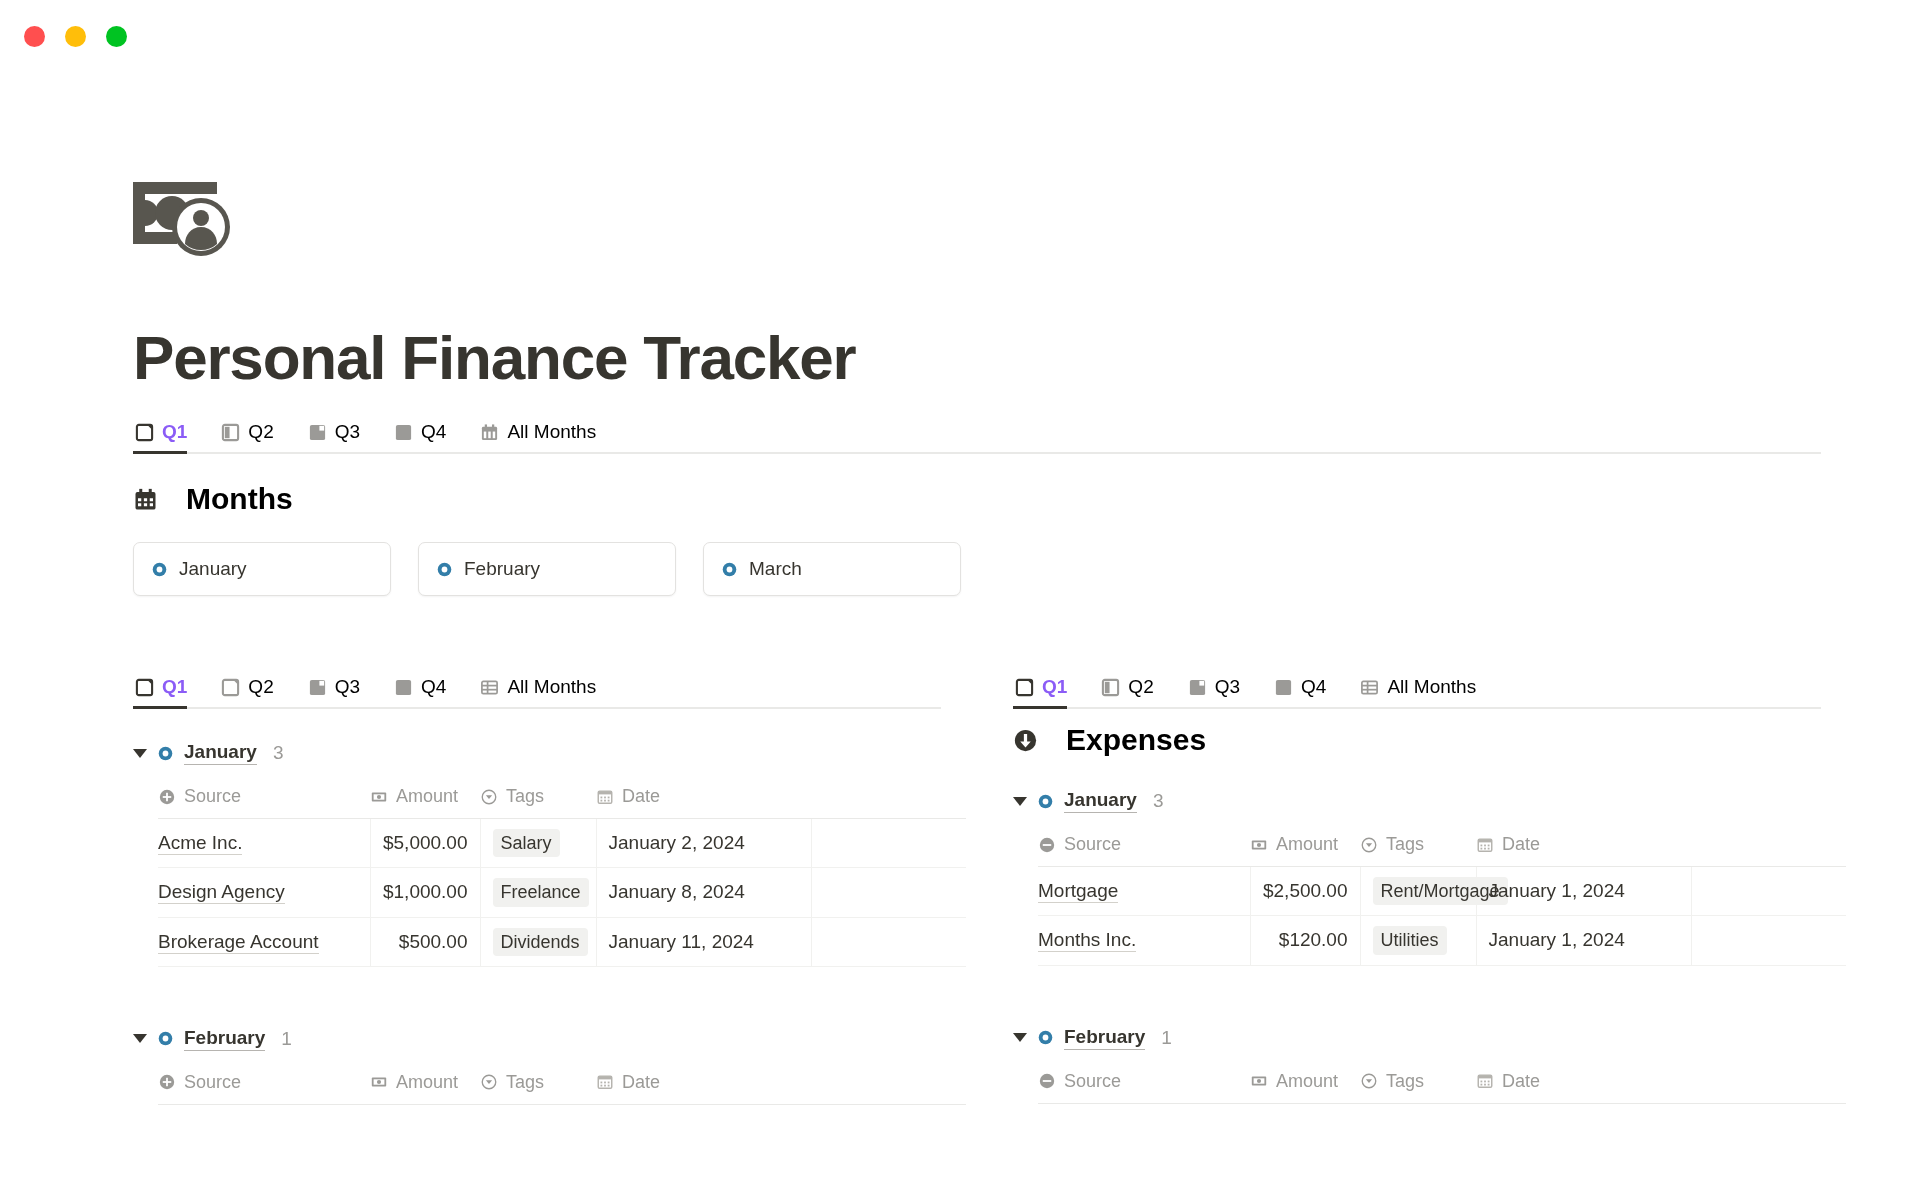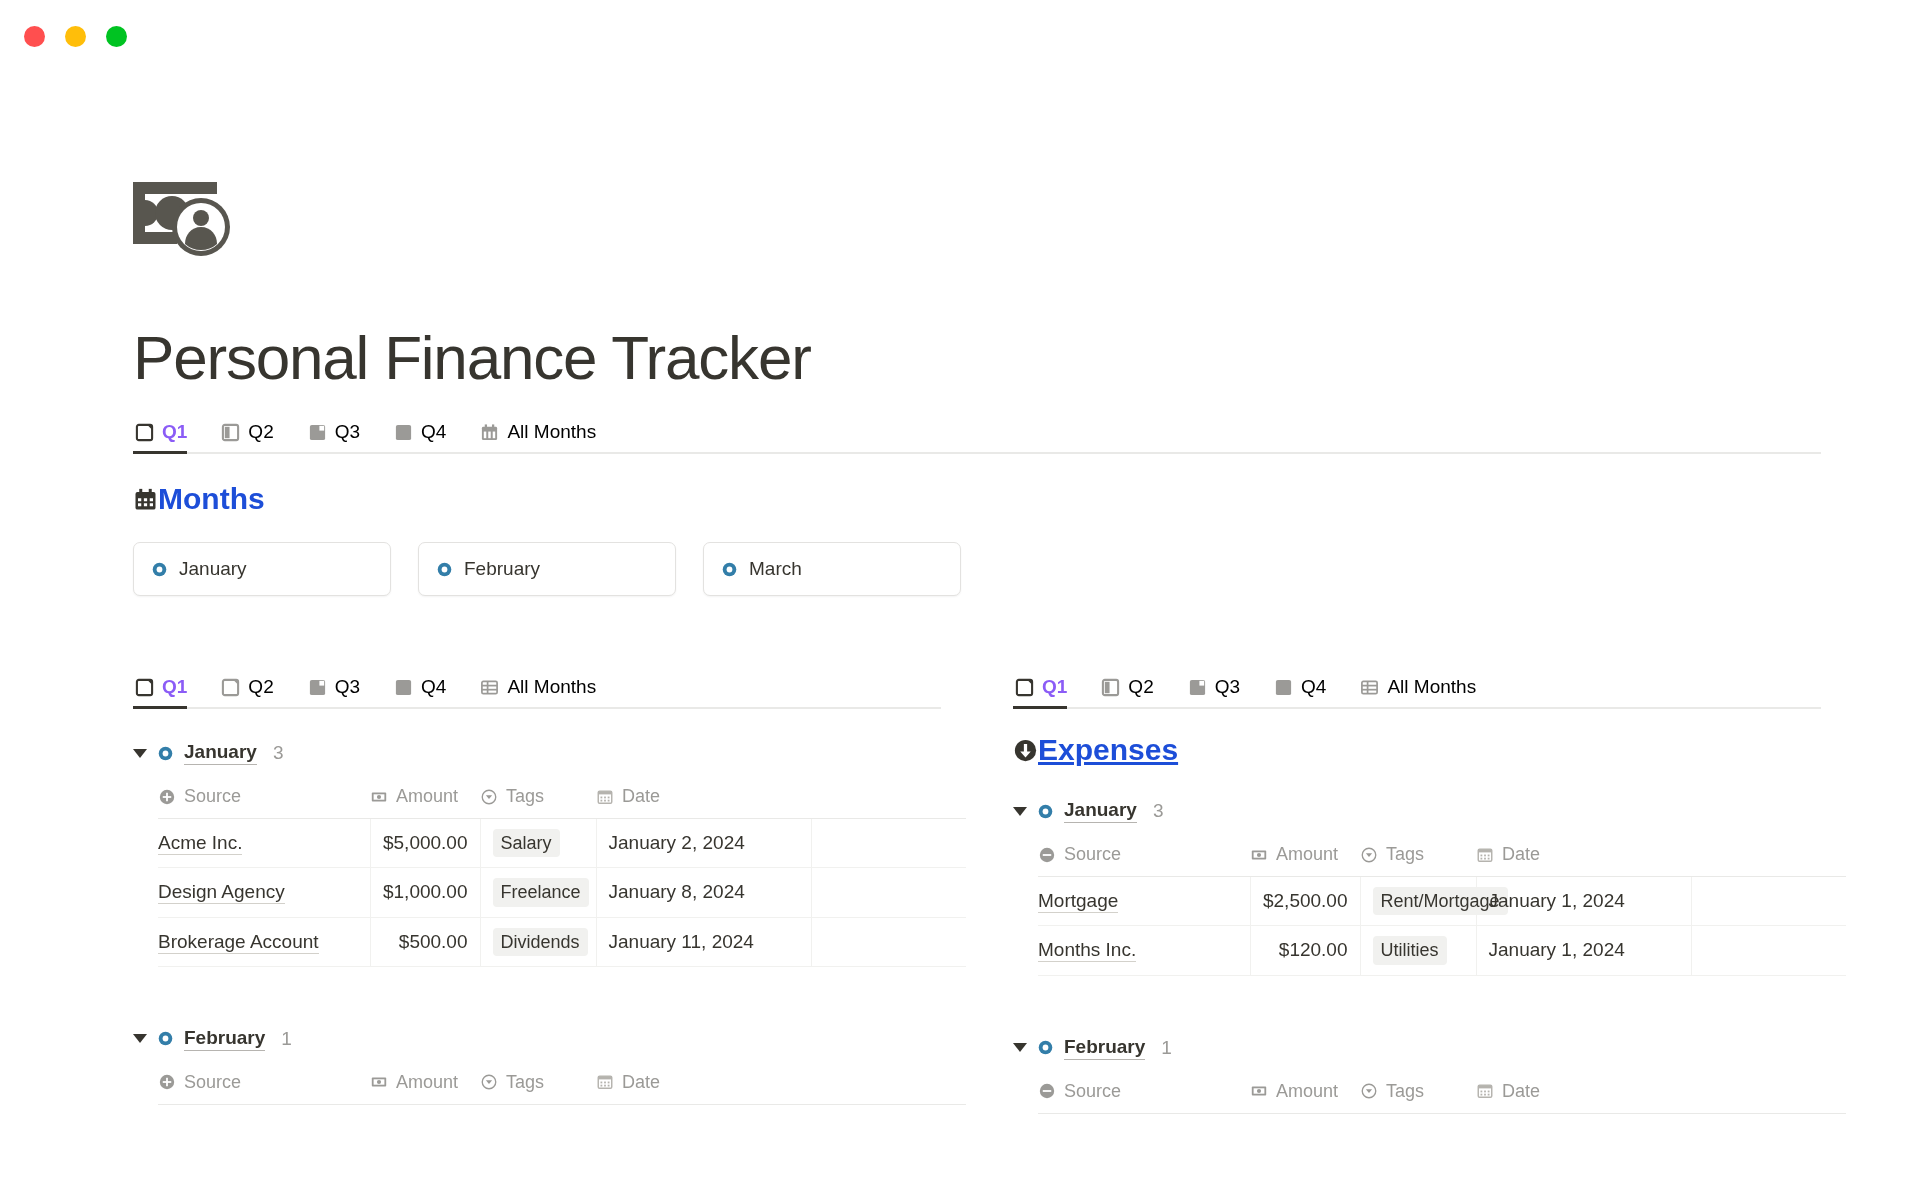"Personal Finance Tracker" .page-title { font-weight: normal -> bold }
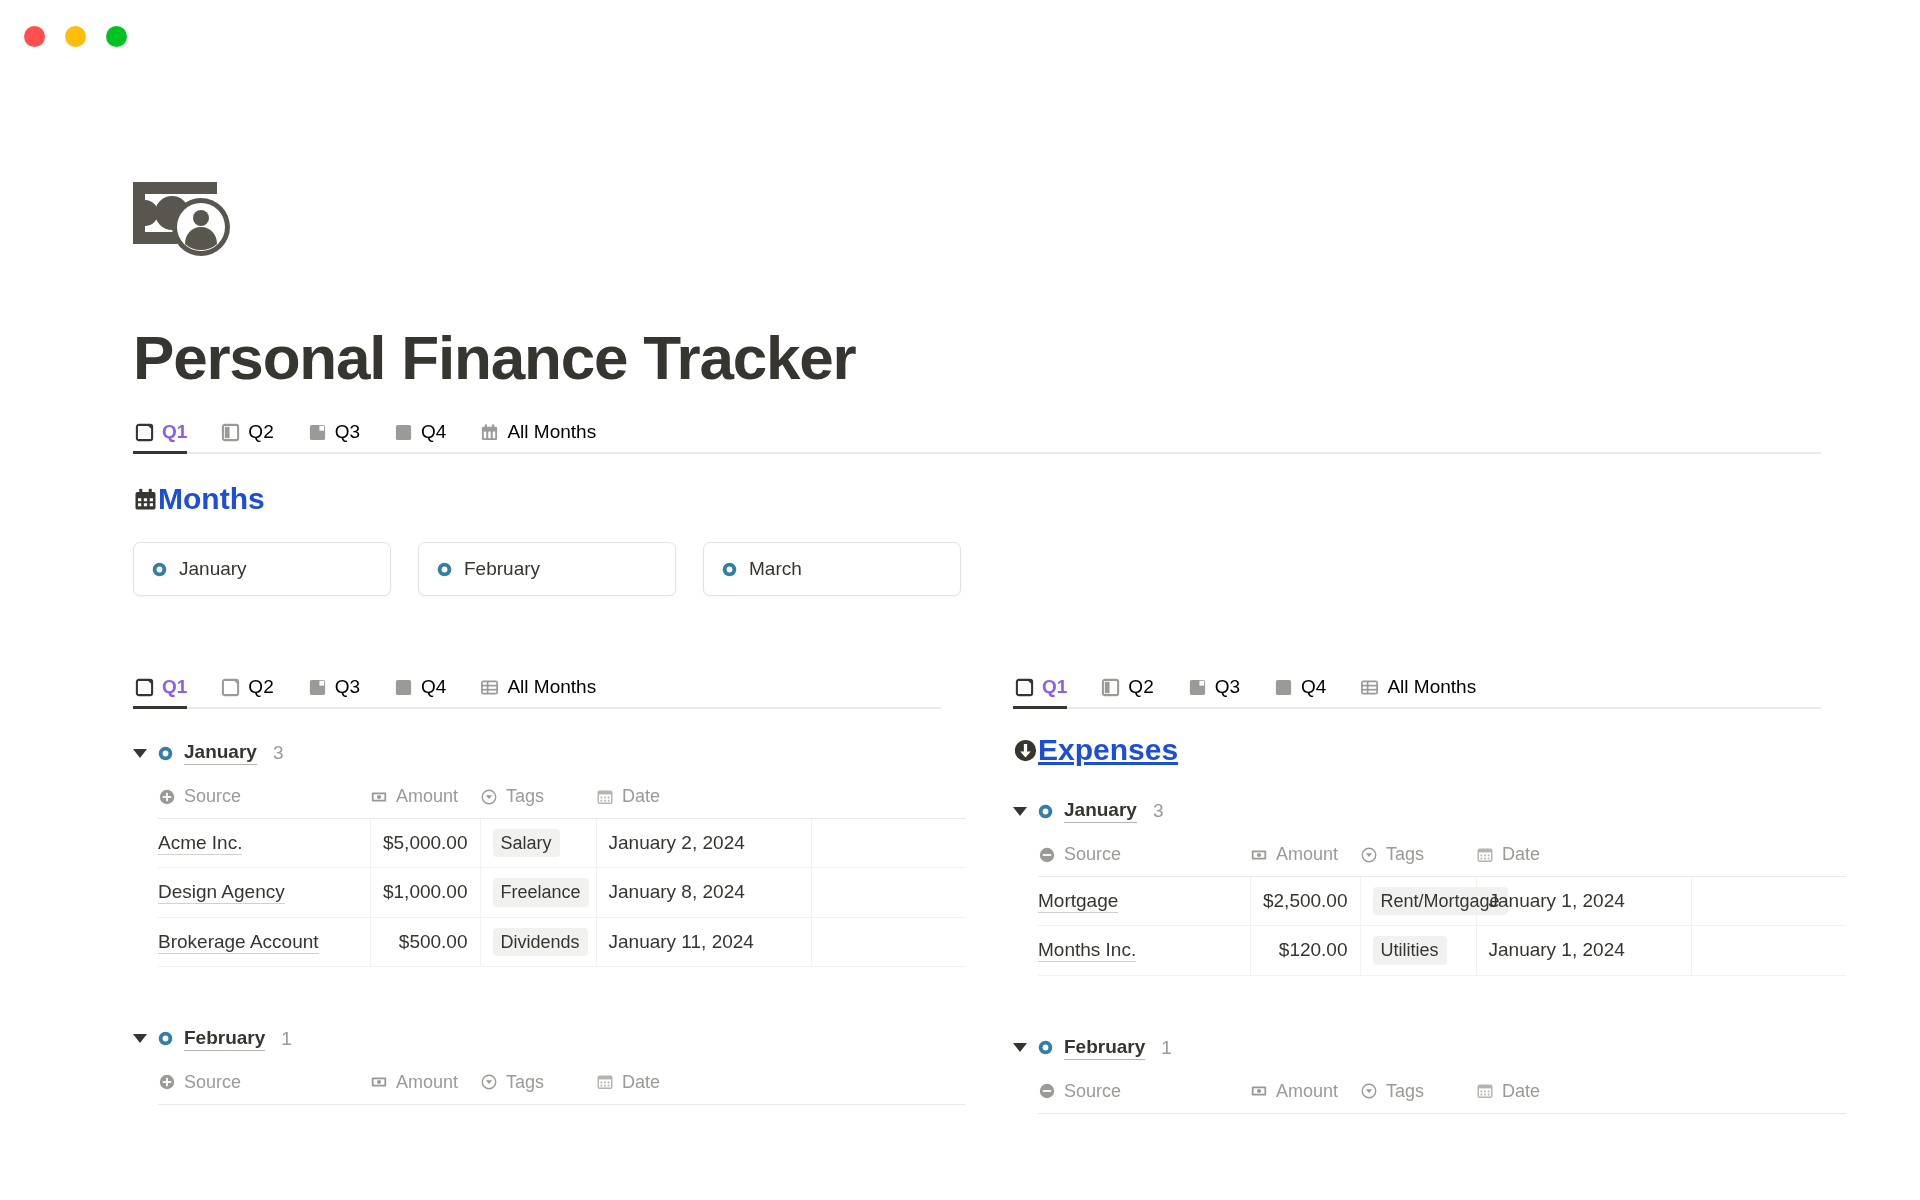"Months" .section-head { color: #1d4ed8 -> #000000; gap: 0 -> 28px }
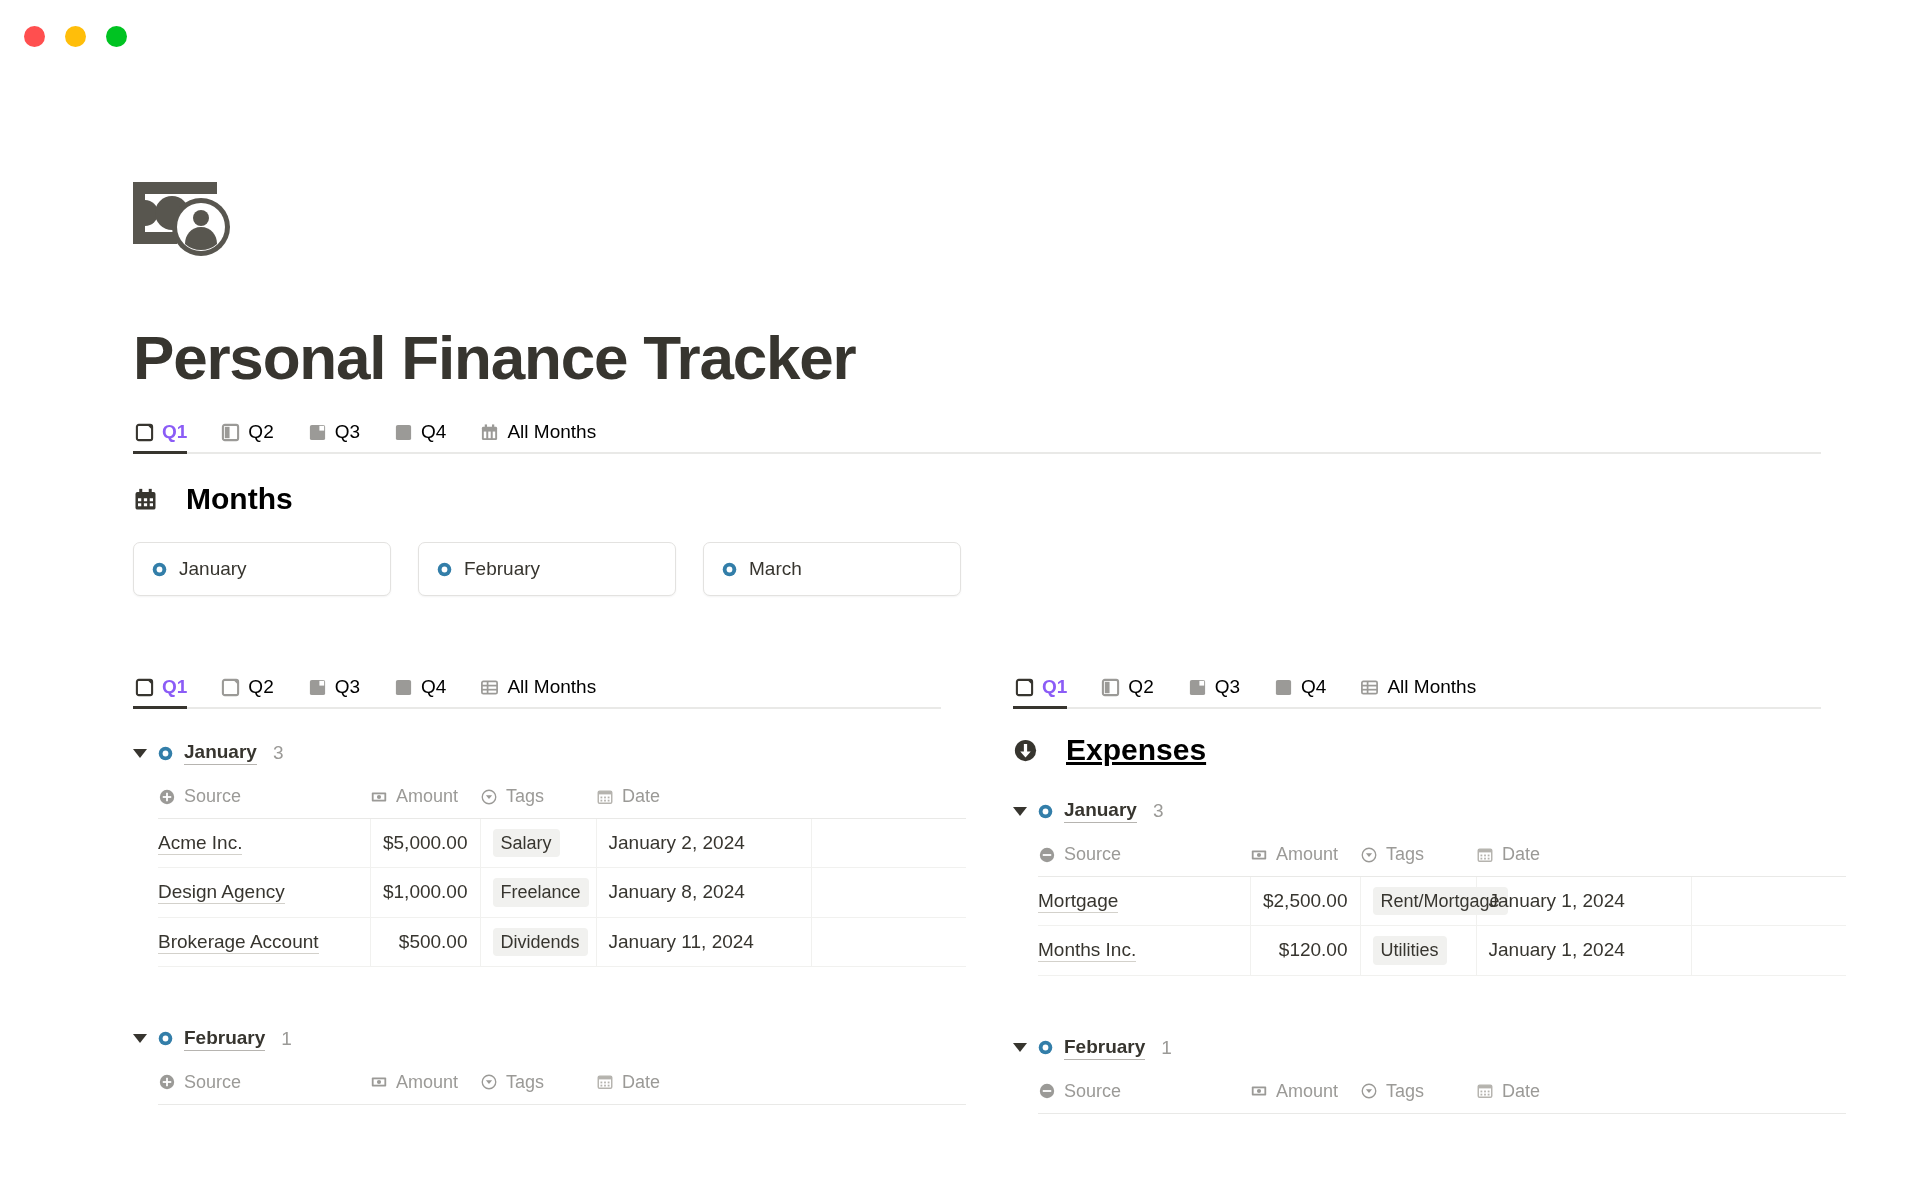"Expenses" div.section-head { margin-top: 24px -> 14px; text-decoration: underline -> none }
